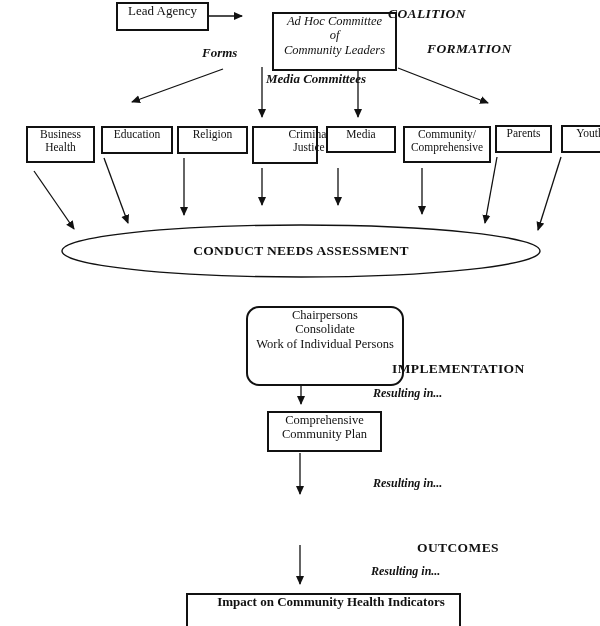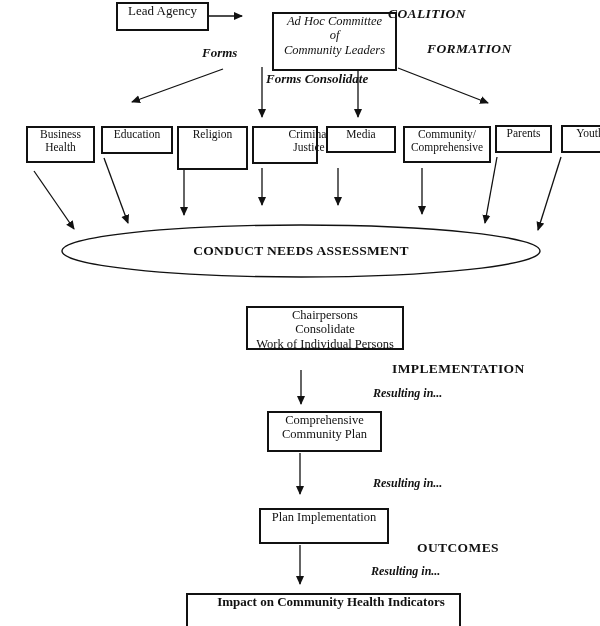"Forms Consolidate" div.lbl { text: Forms Consolidate -> Media Committees }
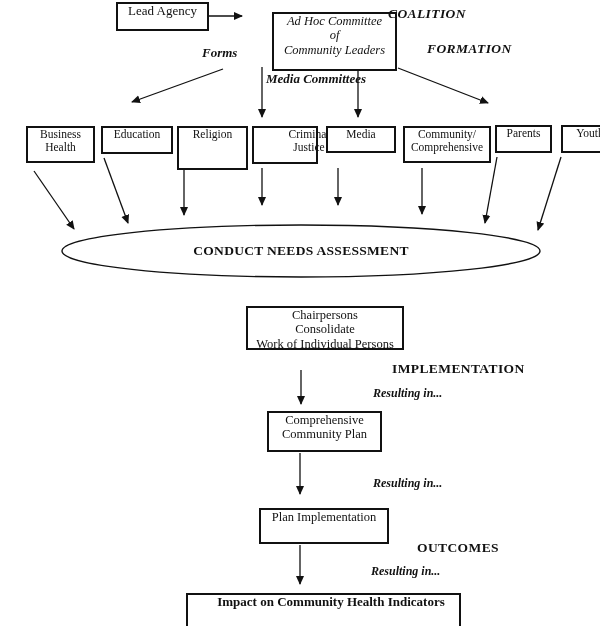"Religion" div.box { height: 44px -> 28px }
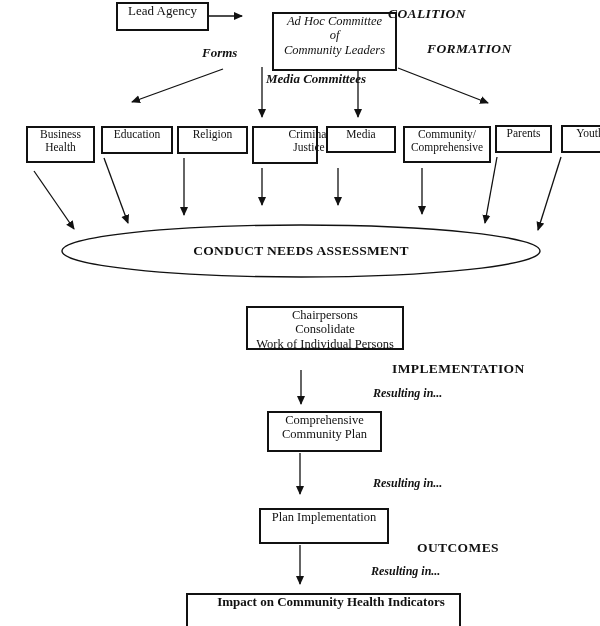"Chairpersons" div.box { border-radius: none -> 13px; height: 44px -> 80px }
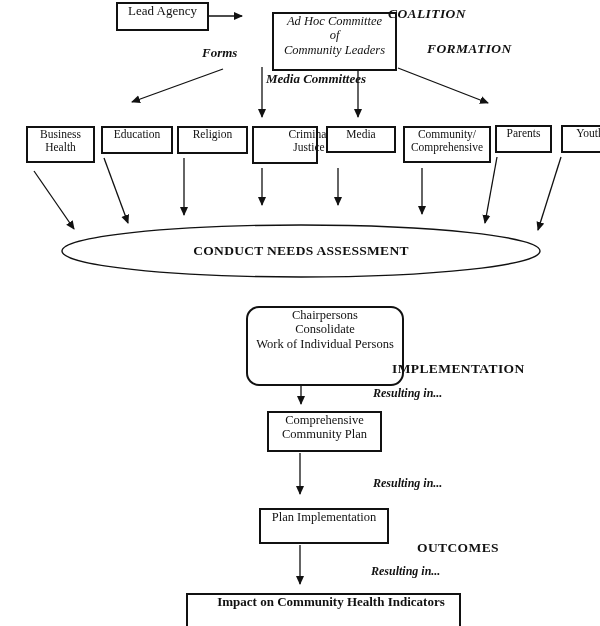"Plan Implementation" div.box { html: <div> <div>Plan Implementation</div> </div> -> none }
